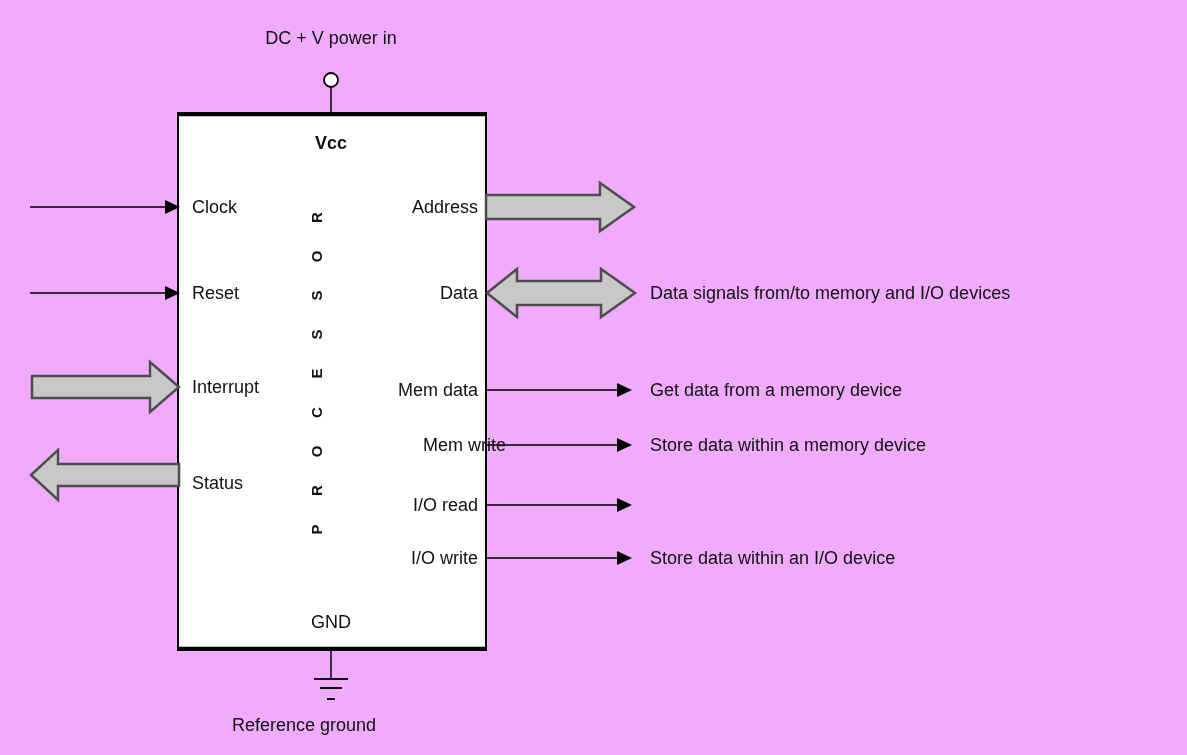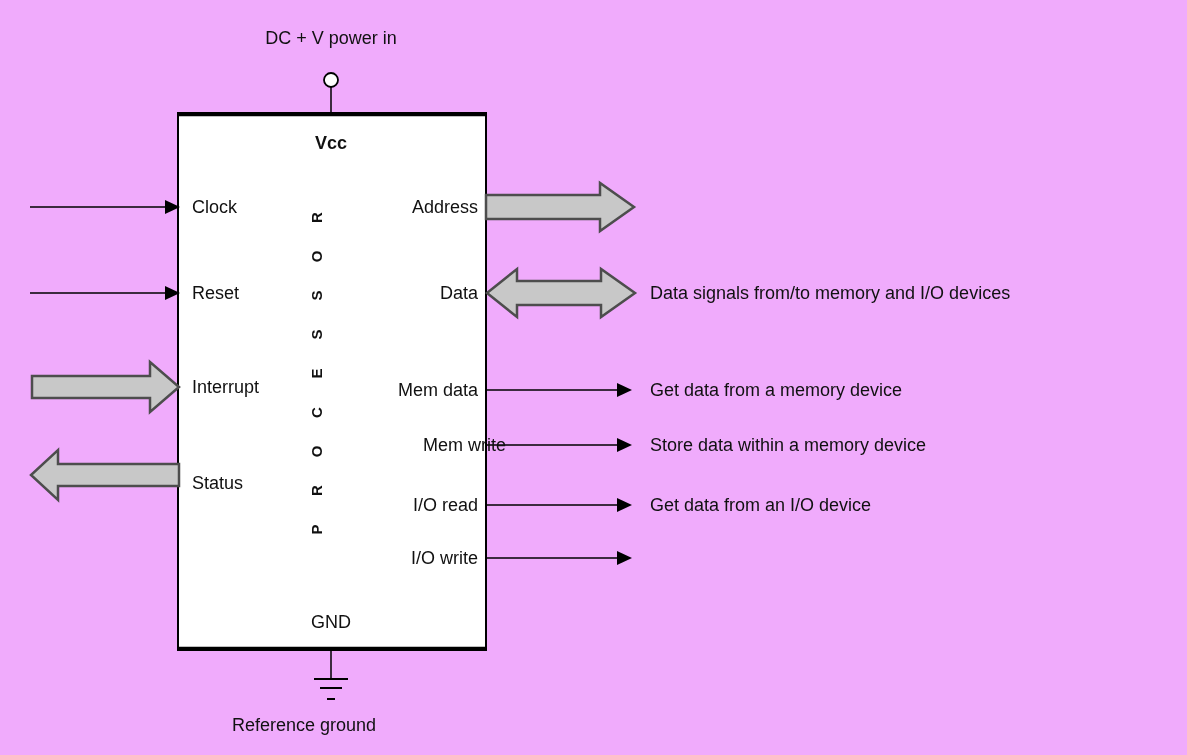"Get data from an I/O" div.lbl { html: <div>Get data from an I/O device</div> -> none }
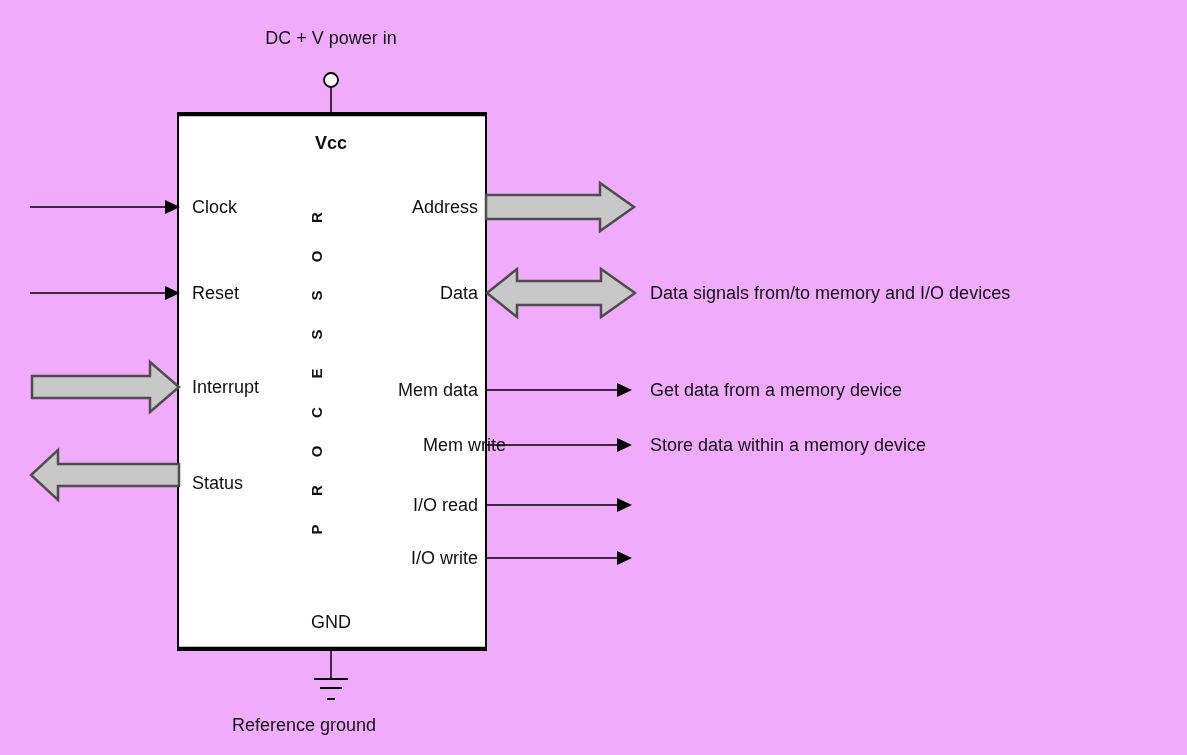"Store data within an I/O" div.lbl { html: none -> <div>Store data within an I/O device</div> }
